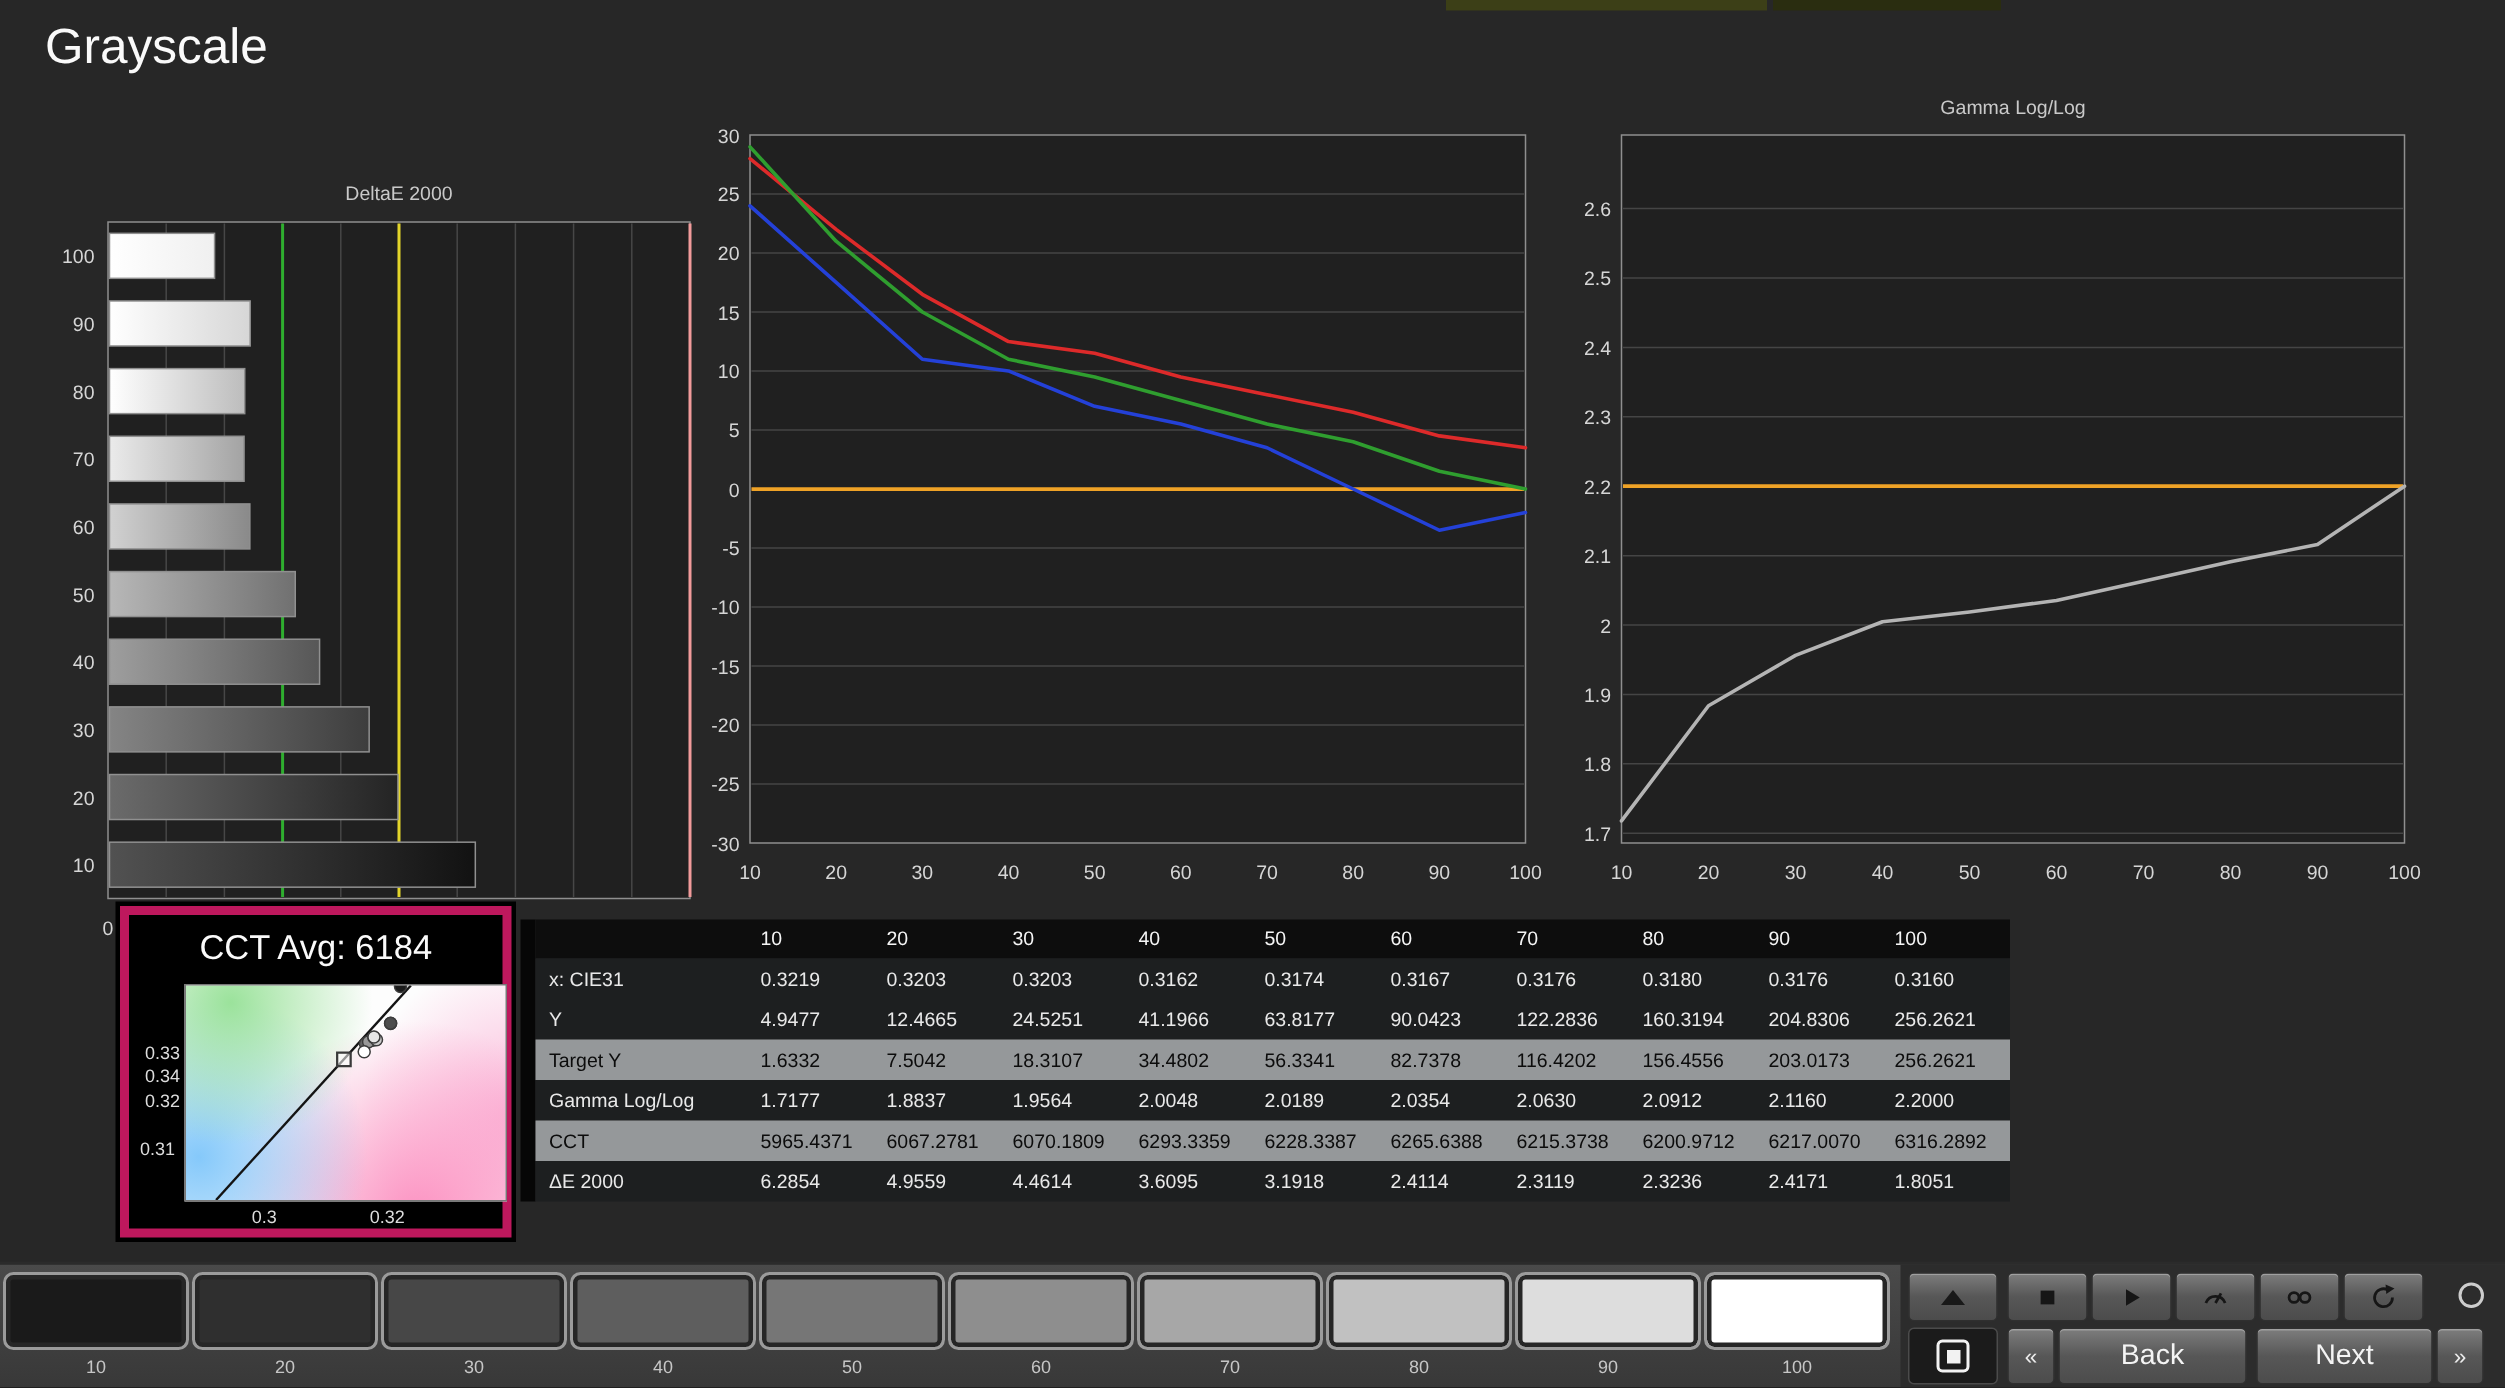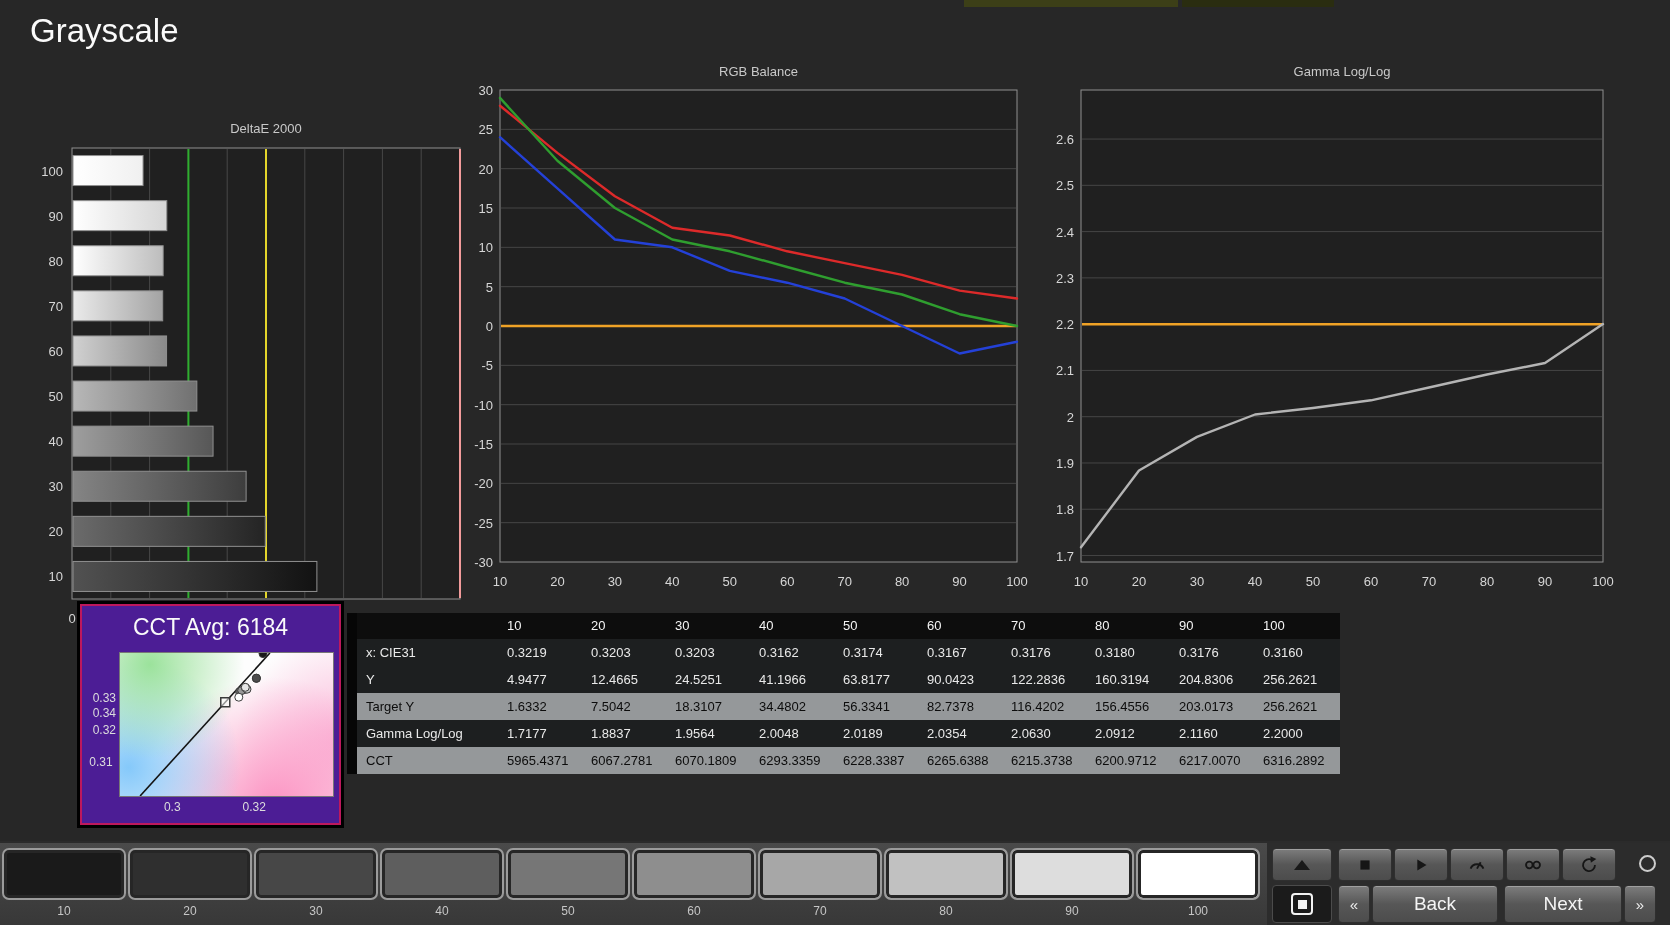"RGB Balance" div.chart-title { html: <div>RGB Balance</div> -> none }
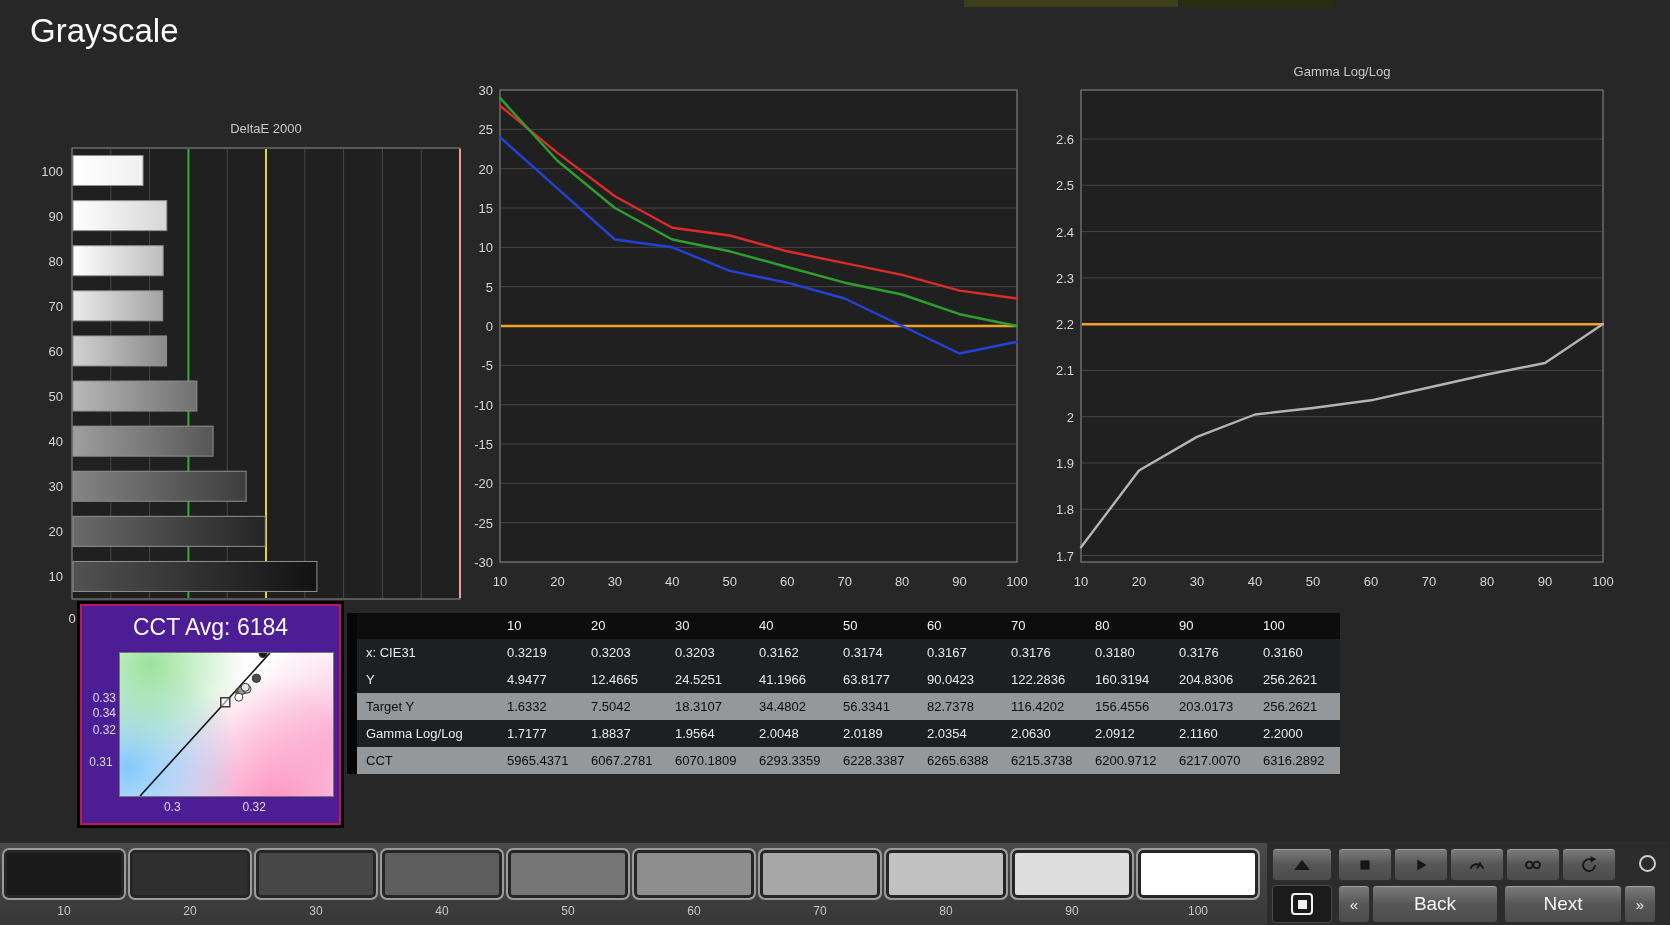"CCT Avg: 6184" .cie-panel { background: #4c1d95 -> #000000; border: 2px solid #be185d -> 6px solid #be185d }
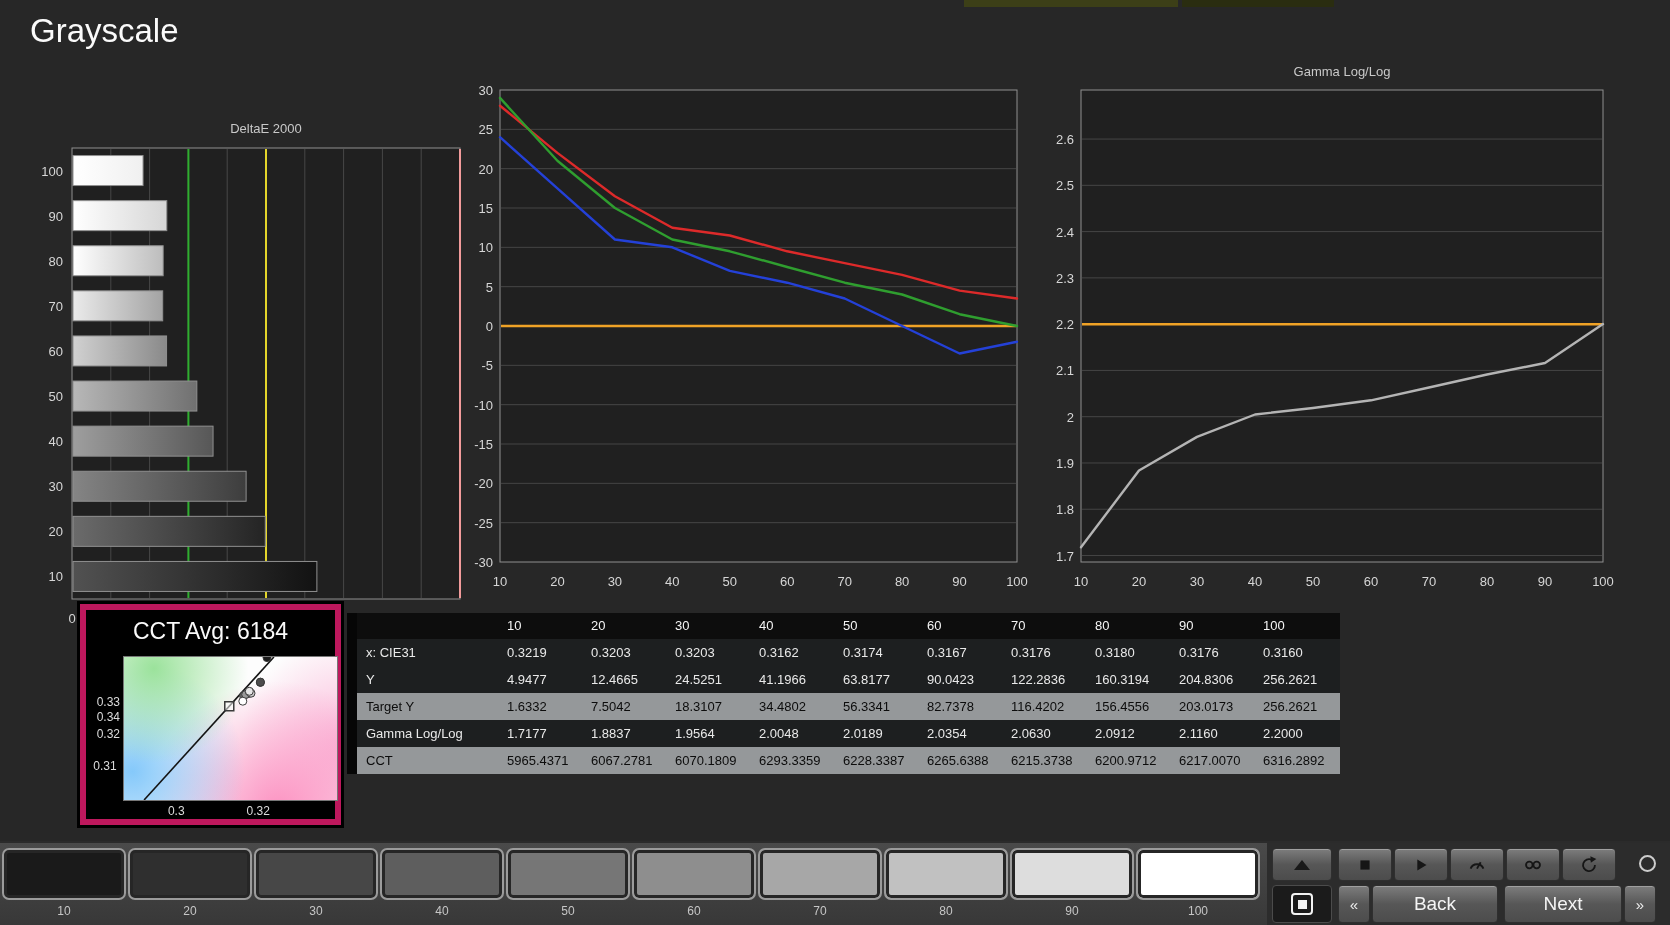"ΔE 2000" div.trow { html: none -> <div> <div>ΔE 2000</div> <div>6.2854</div> <div>4.9559</div> <div>4.4614</div> <div>3.6095</div> <div>3.1918</div> <div>2.4114</div> <div>2.3119</div> <div>2.3236</div> <div>2.4171</div> <div>1.8051</div> </div> }
